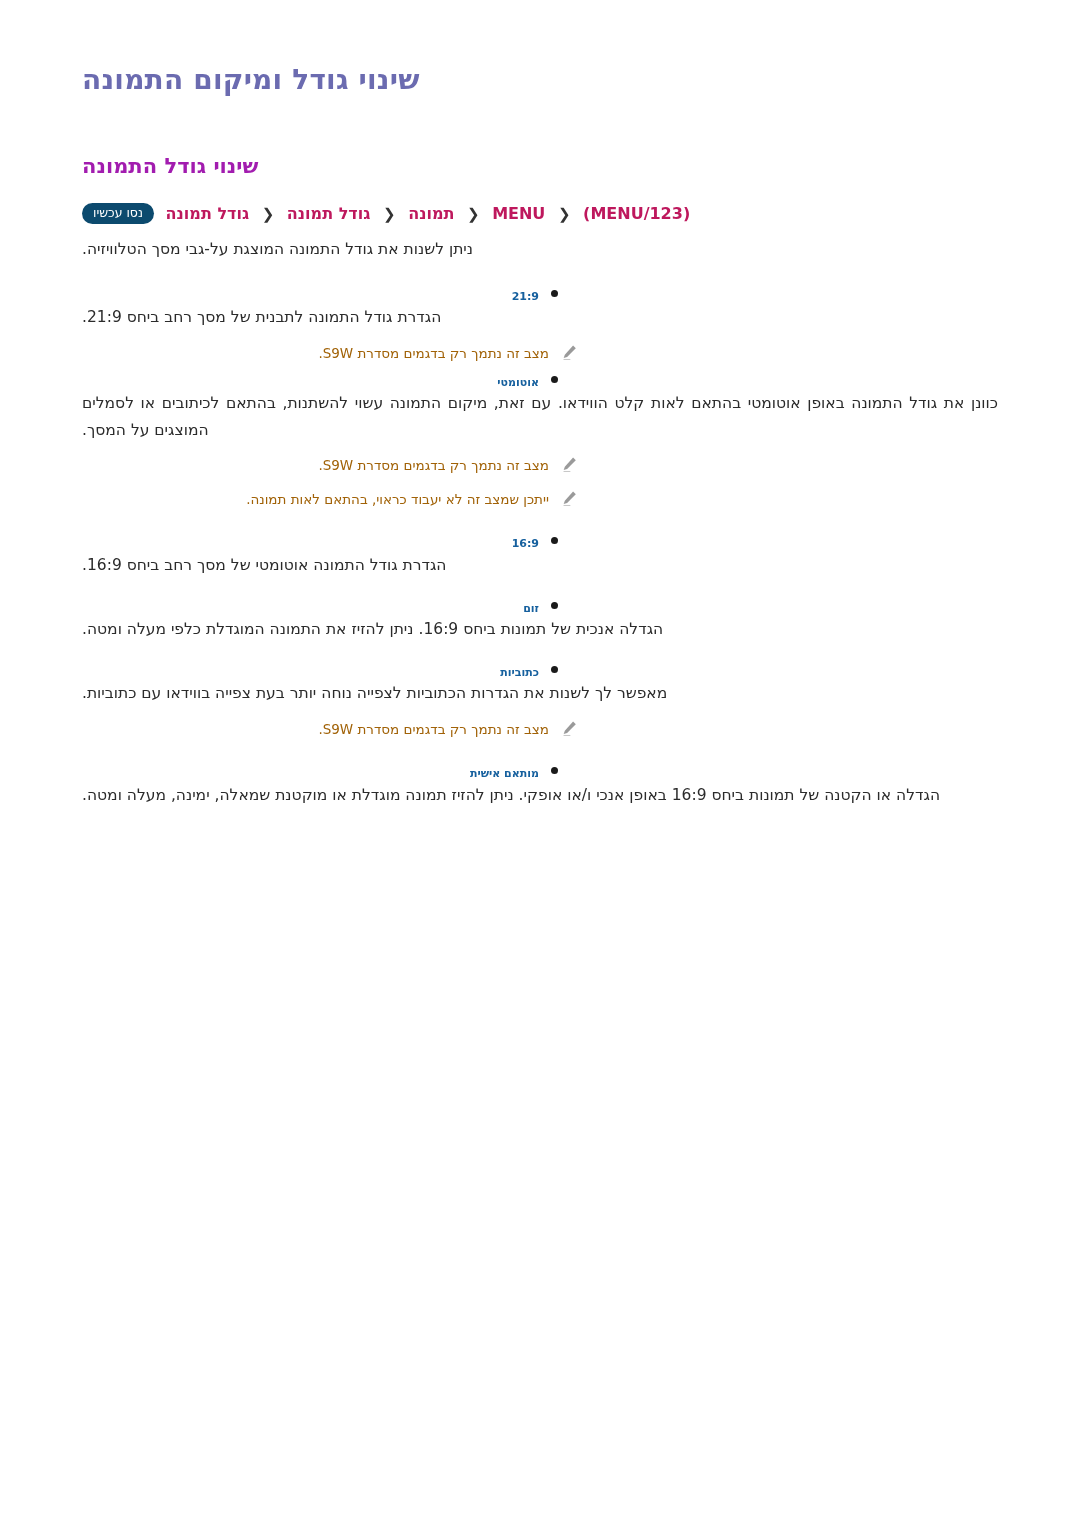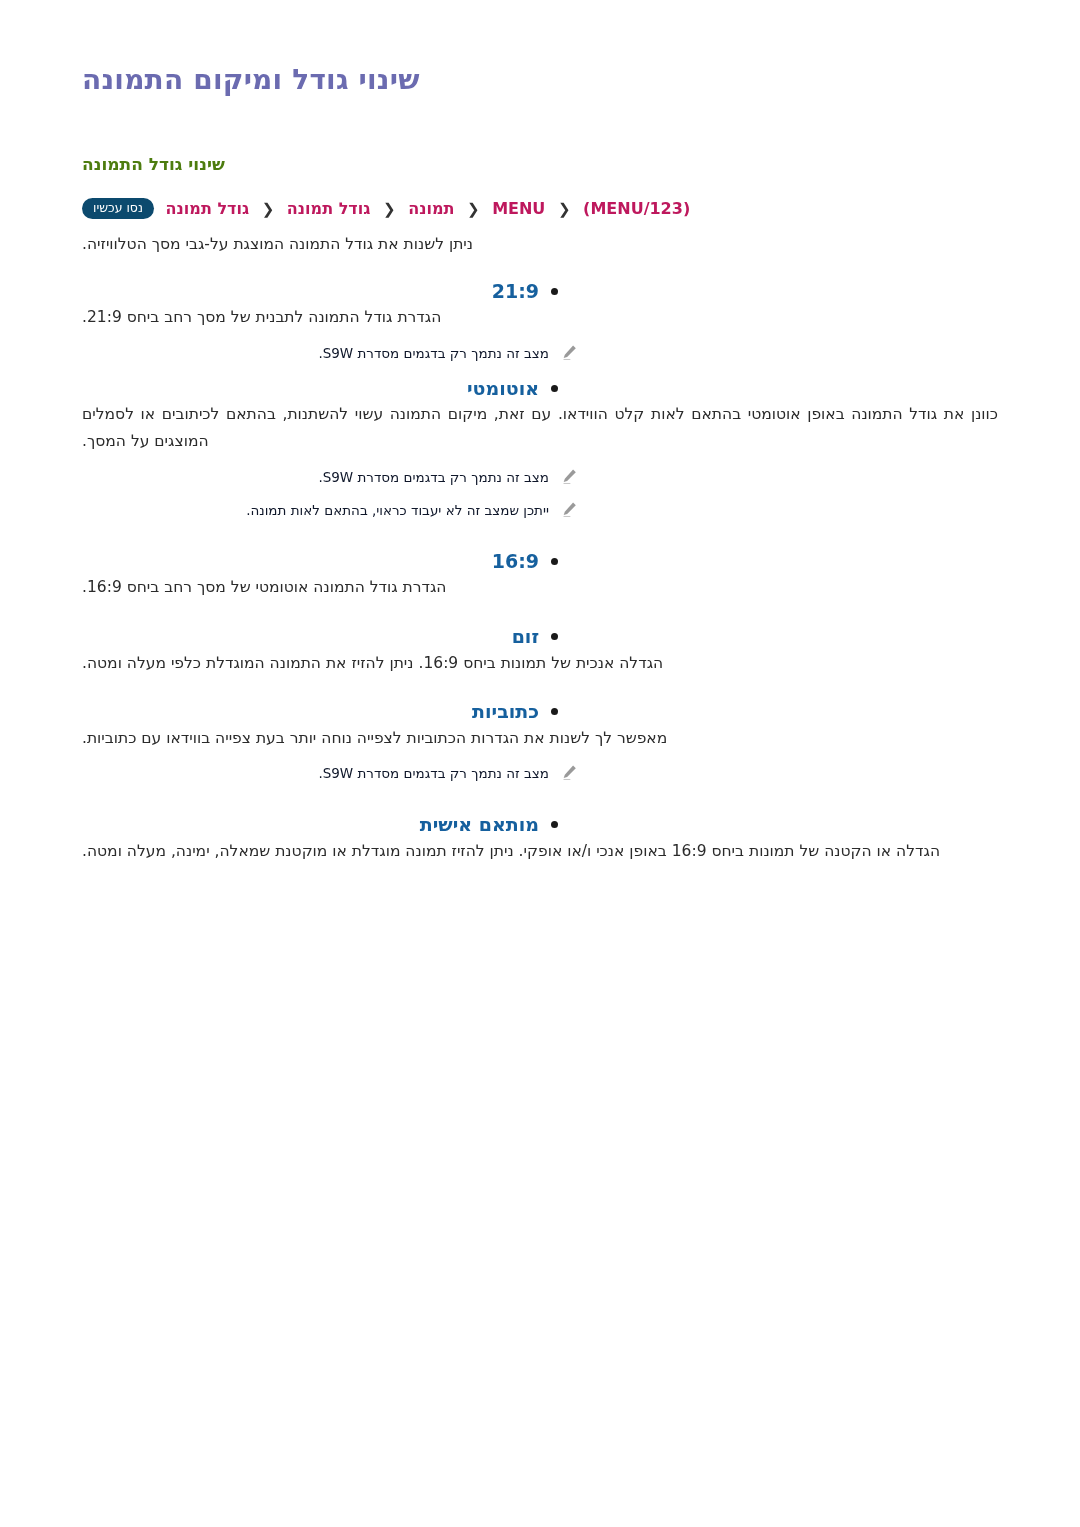"שינוי גודל התמונה" .section-title { color: #4d7c0f -> #a21caf; font-size: 17px -> 21px }
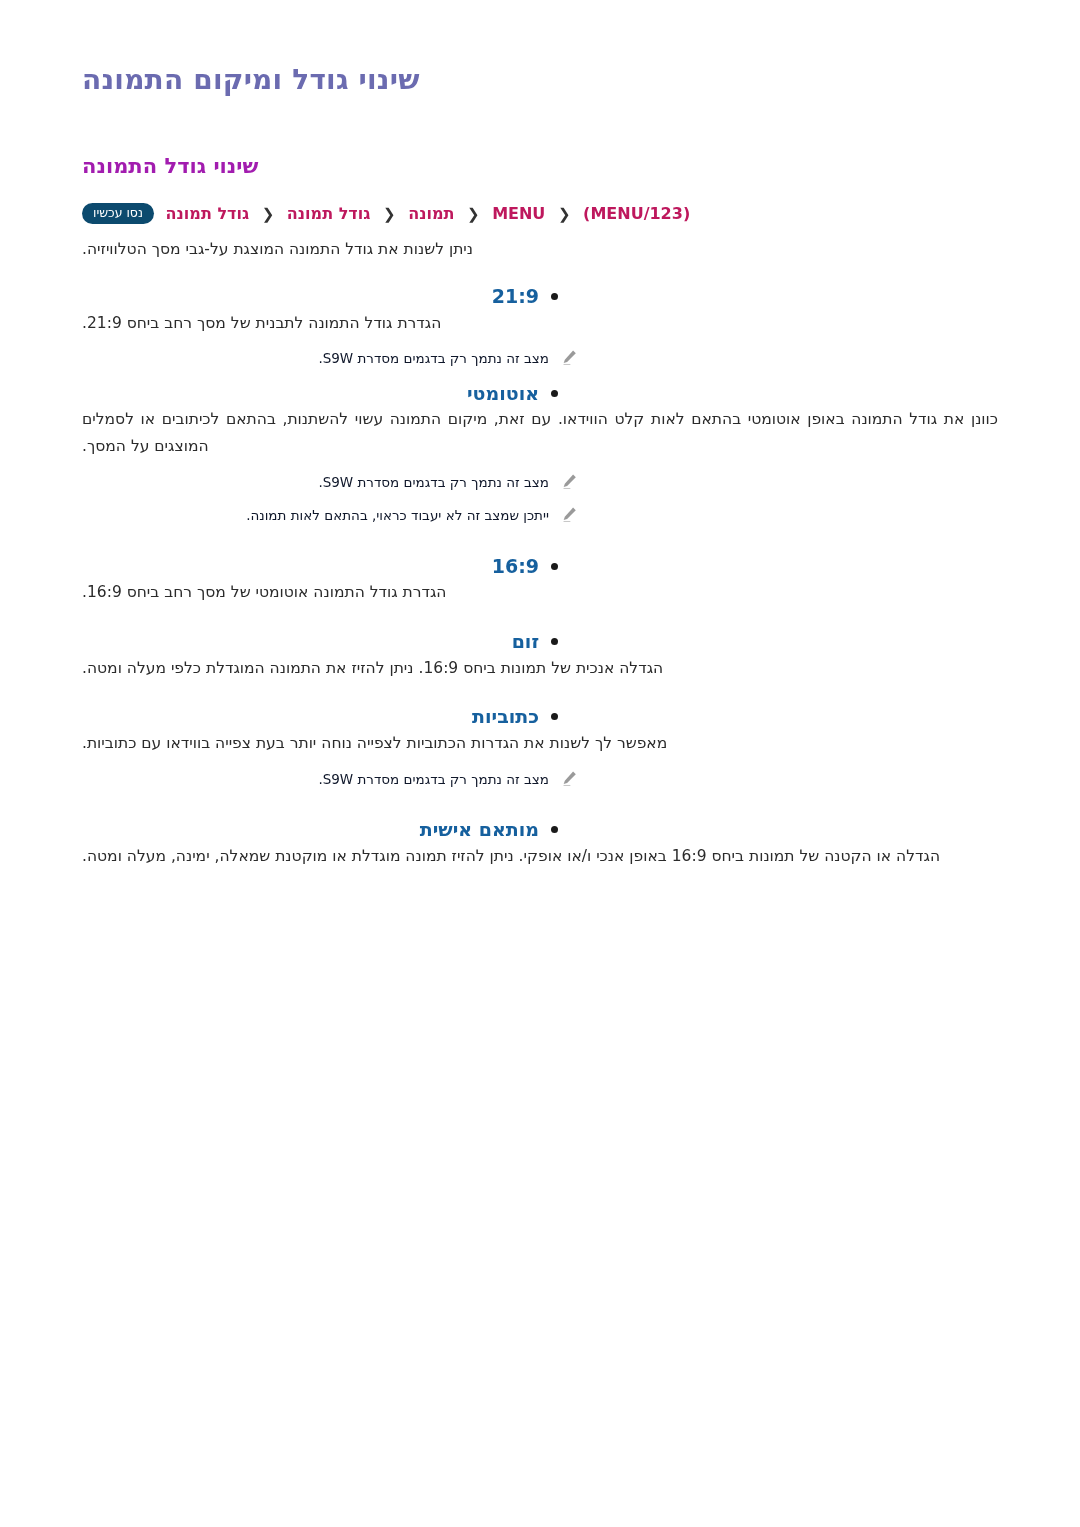"ניתן לשנות את גודל התמונה" .para-intro { margin-bottom: 20px -> 26px }
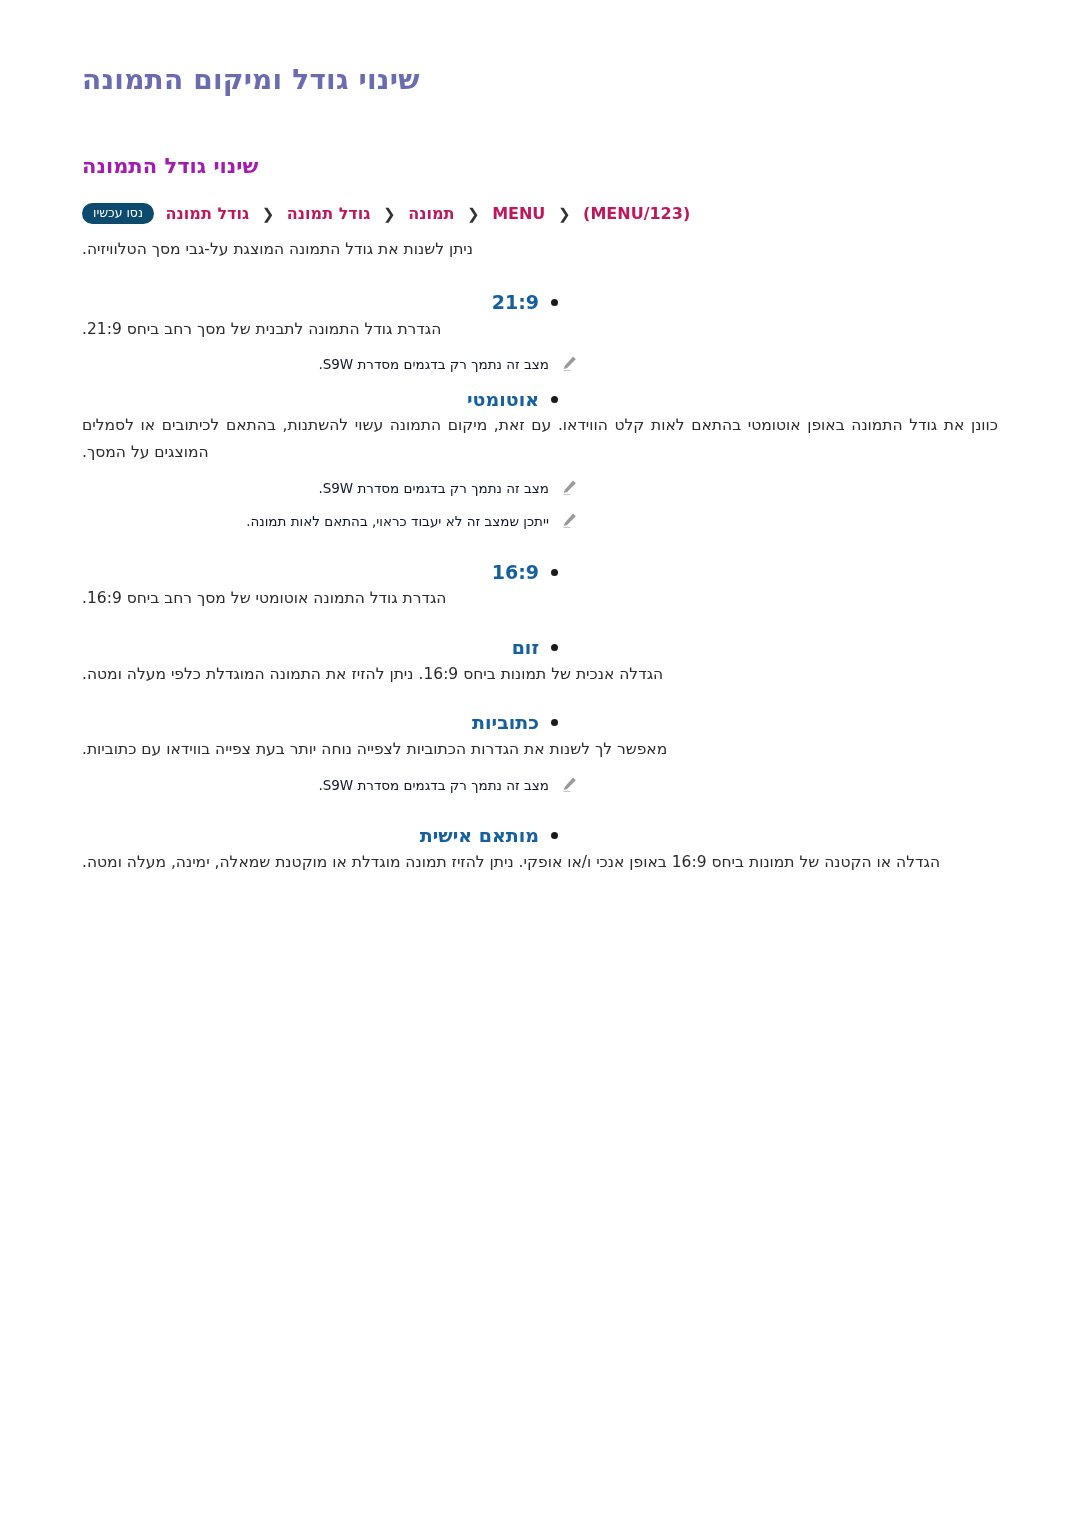"21:9" .bullet-label { font-size: 19px -> 11px }
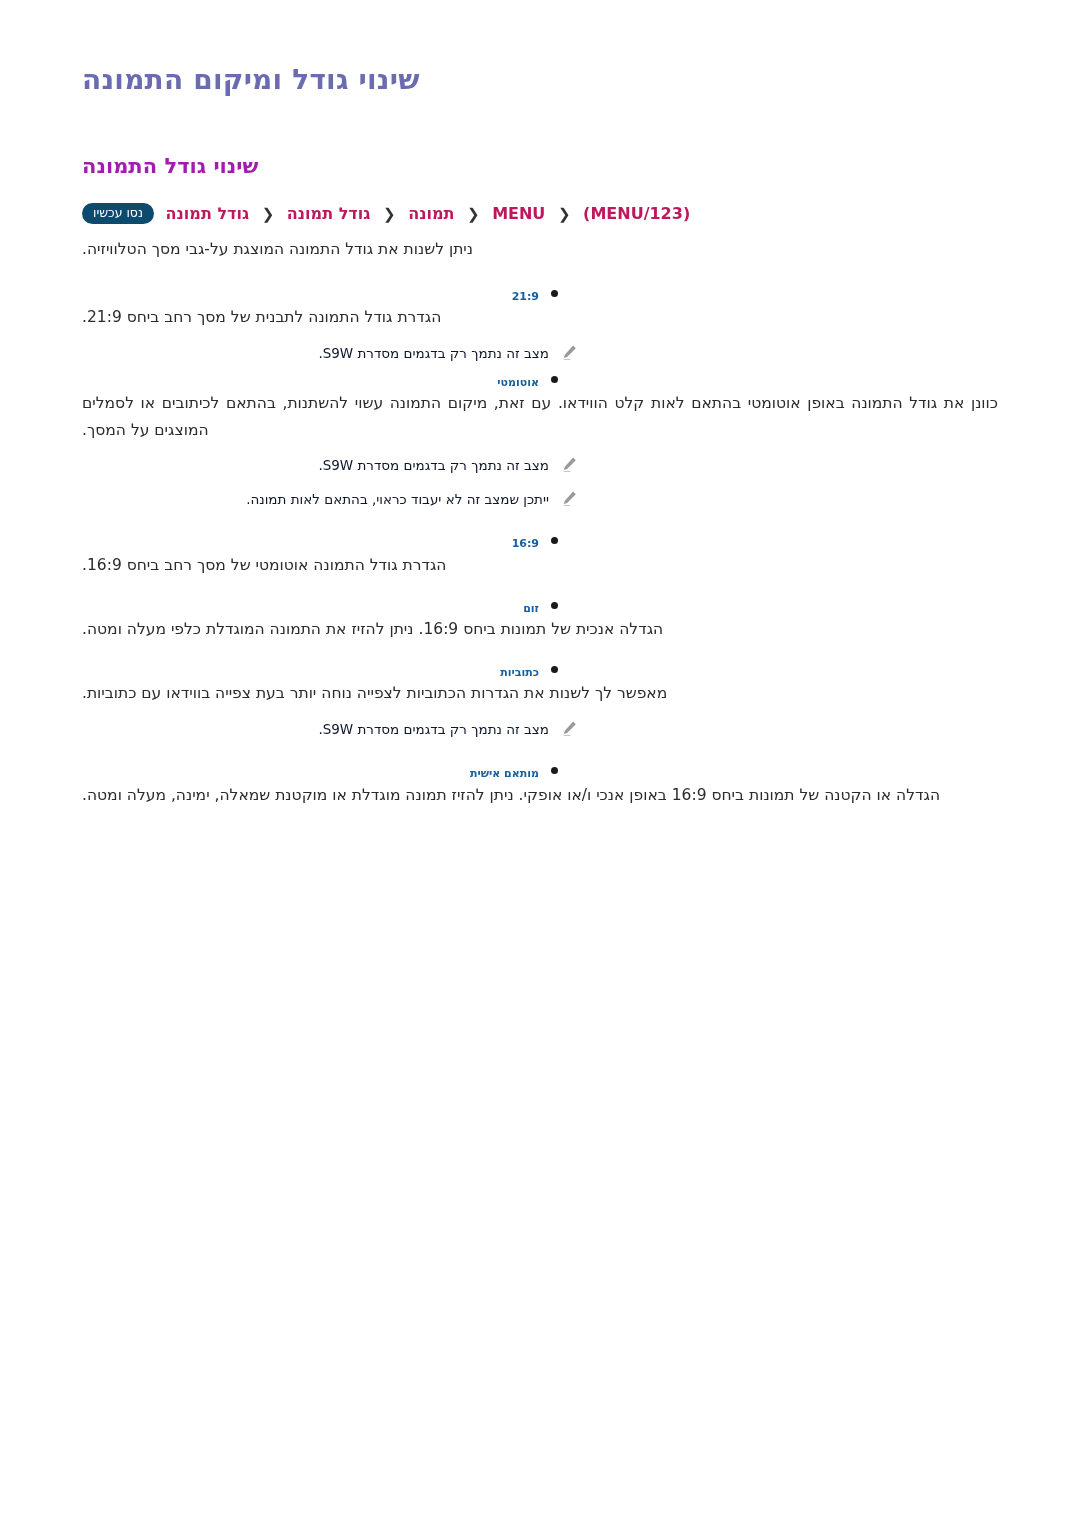"מצב זה נתמך רק בדגמים" .note-text { color: #0f172a -> #a16207 }
